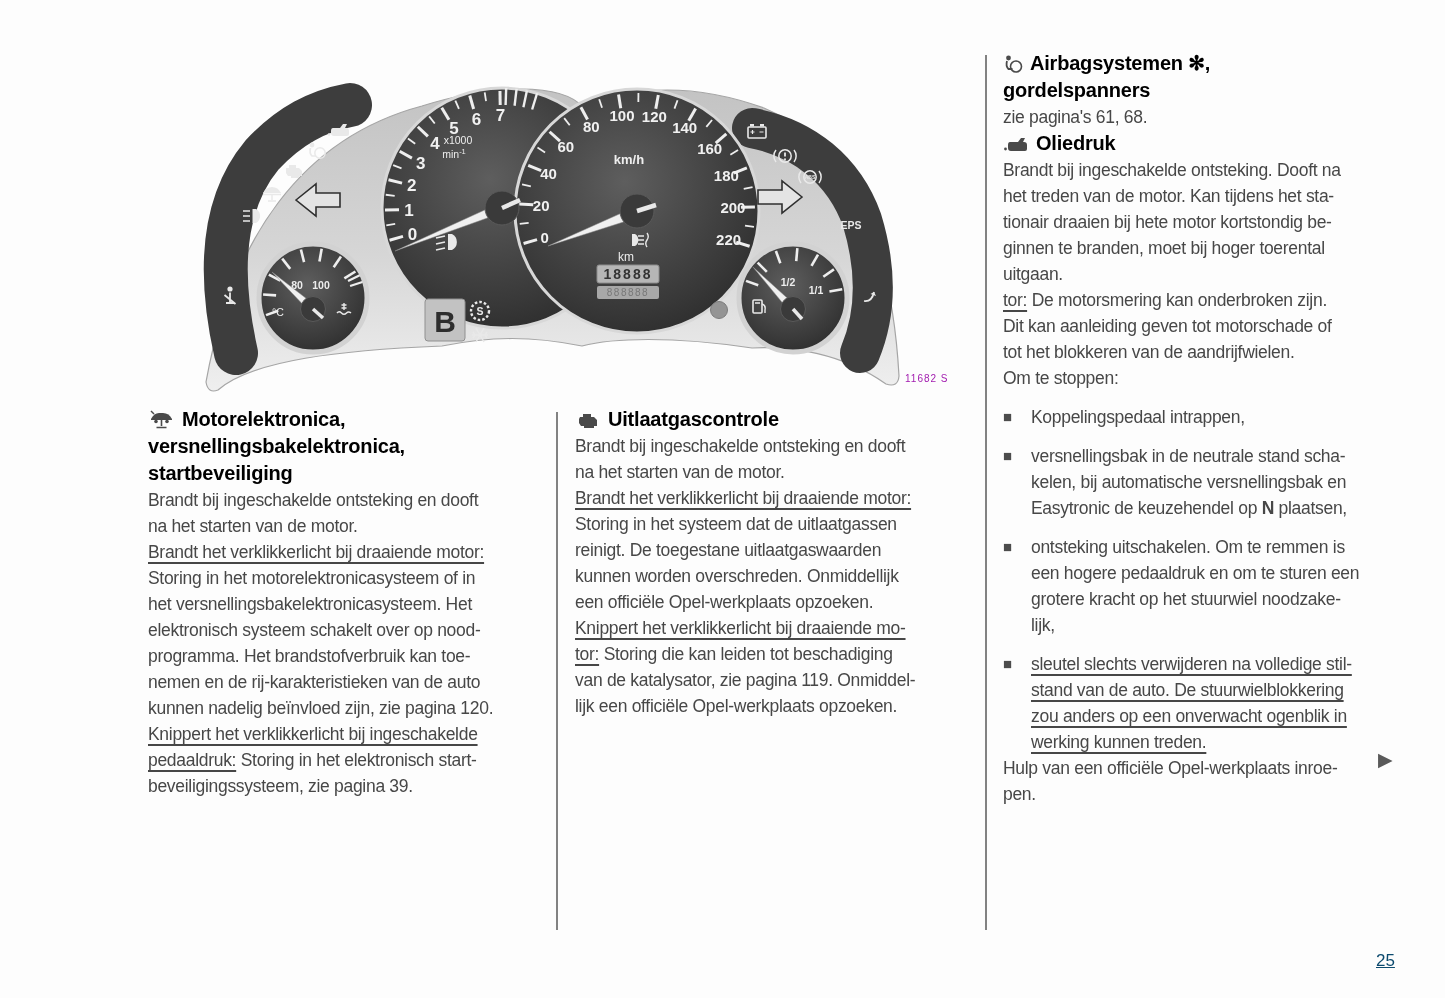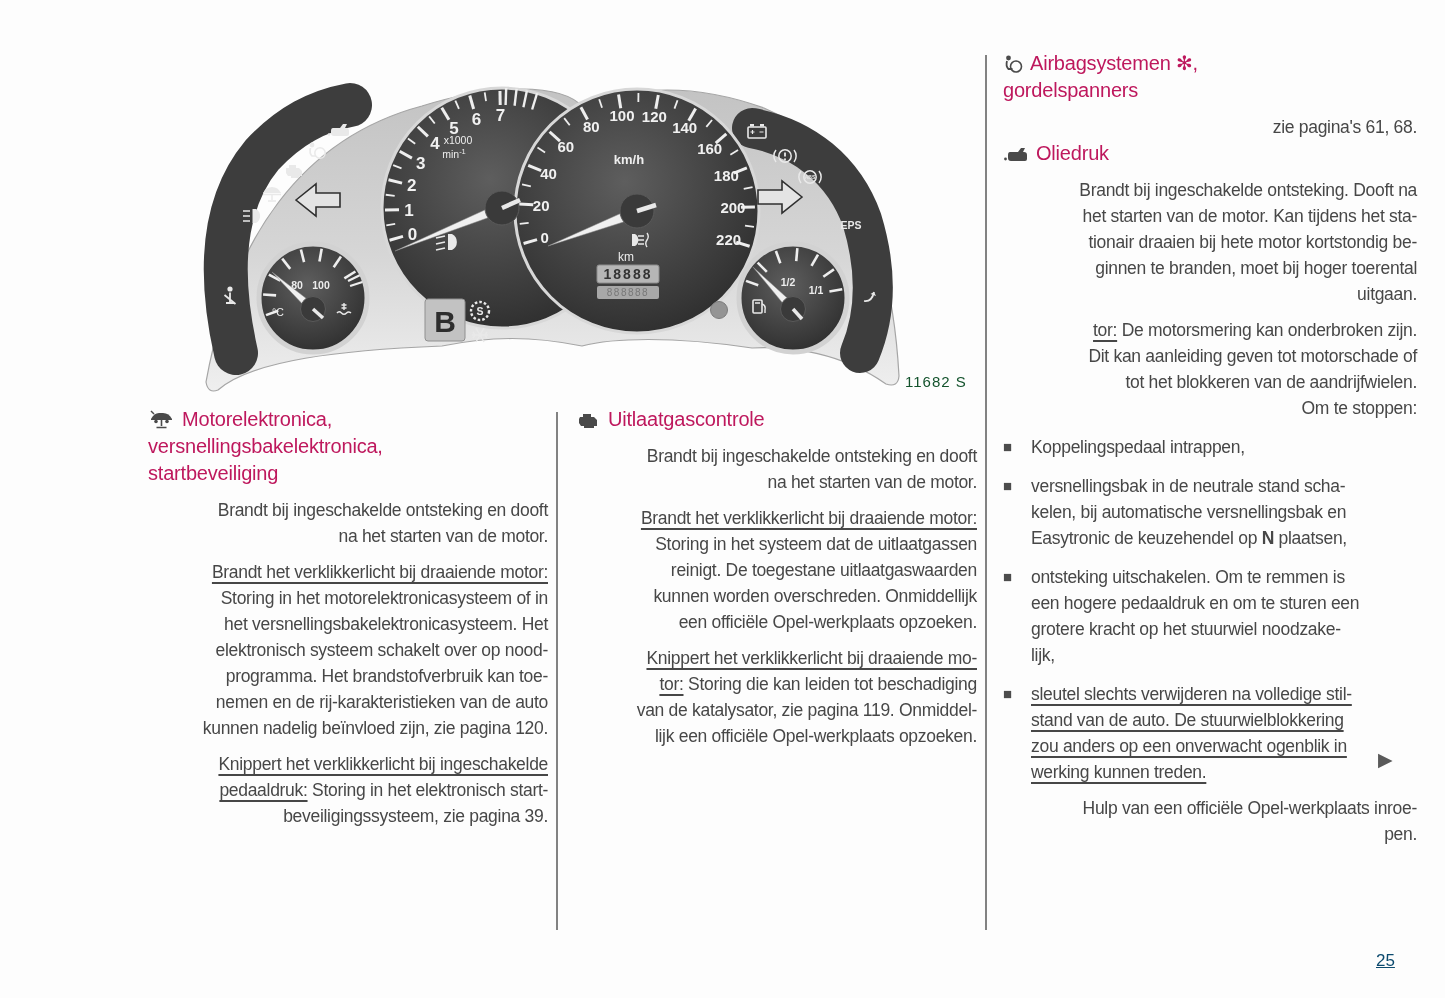"Airbagsystemen ✻," .h-line { color: #be185d -> #000000; font-weight: normal -> bold }
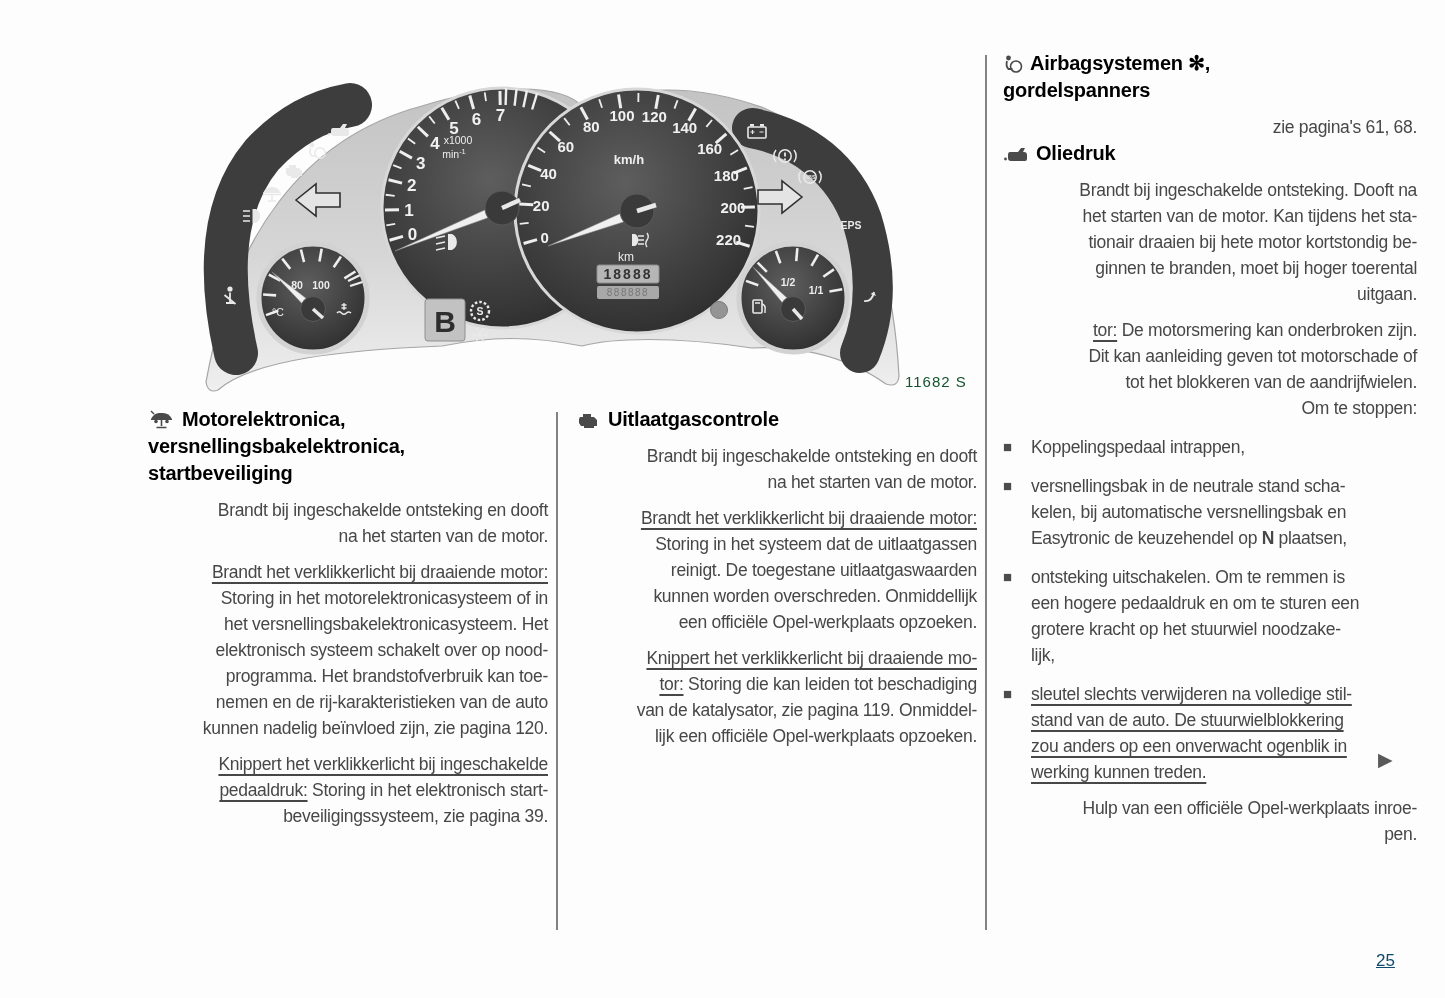"zie pagina's 61, 68." .para { margin-top: 10px -> none; text-align: right -> none }
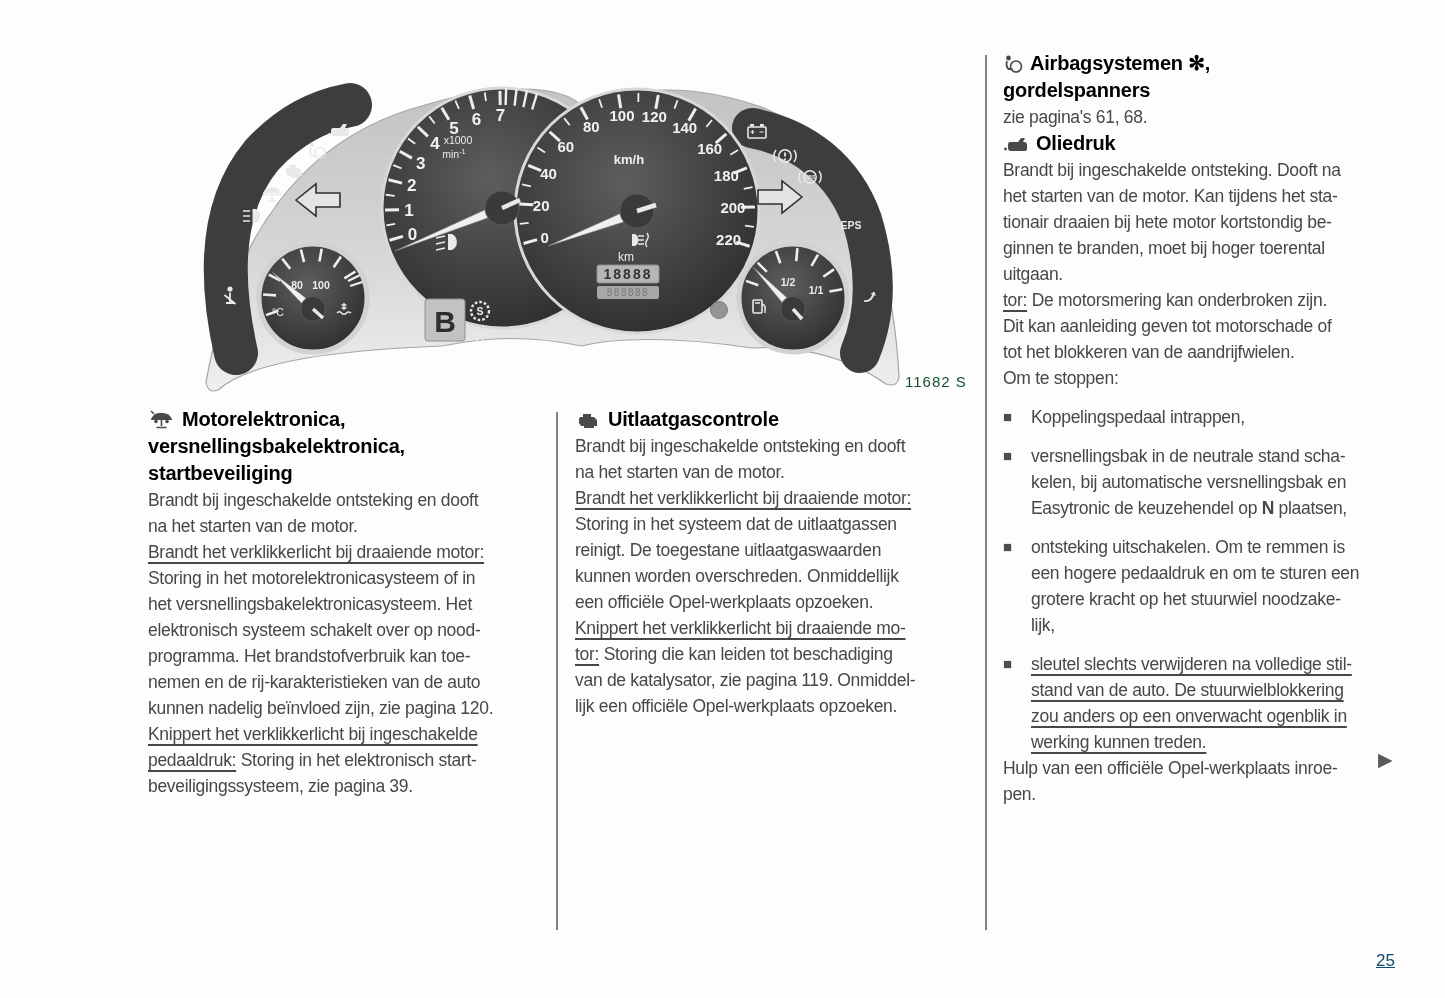"het starten van de motor." div.tl { text: starten -> treden }
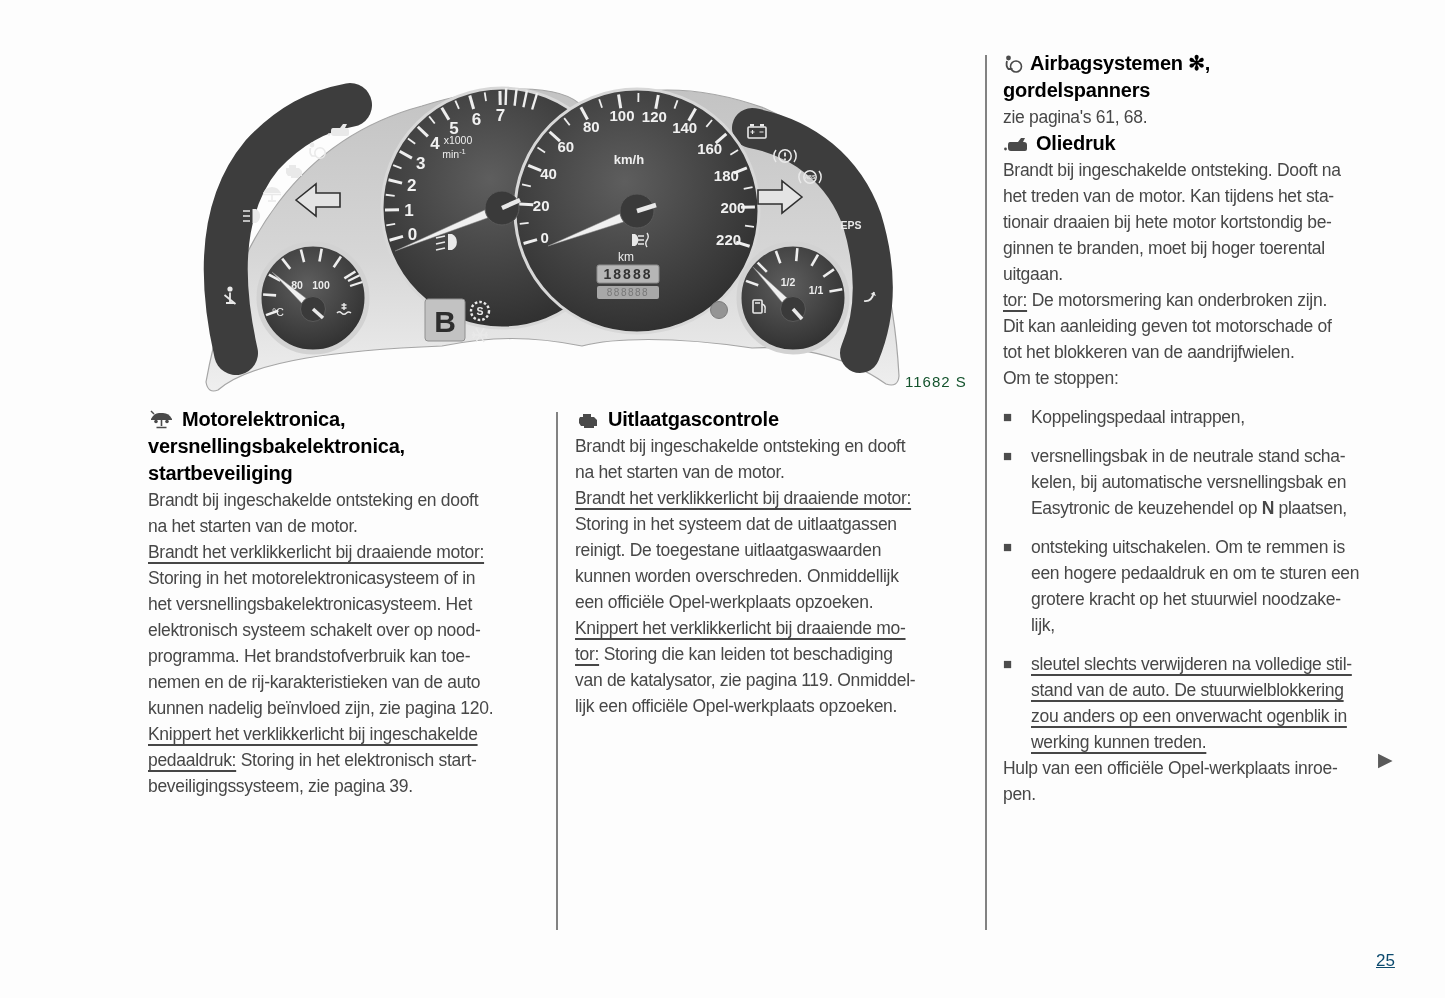"11682 S" .figure-label { color: #14532d -> #a21caf; font-size: 15px -> 10px }
